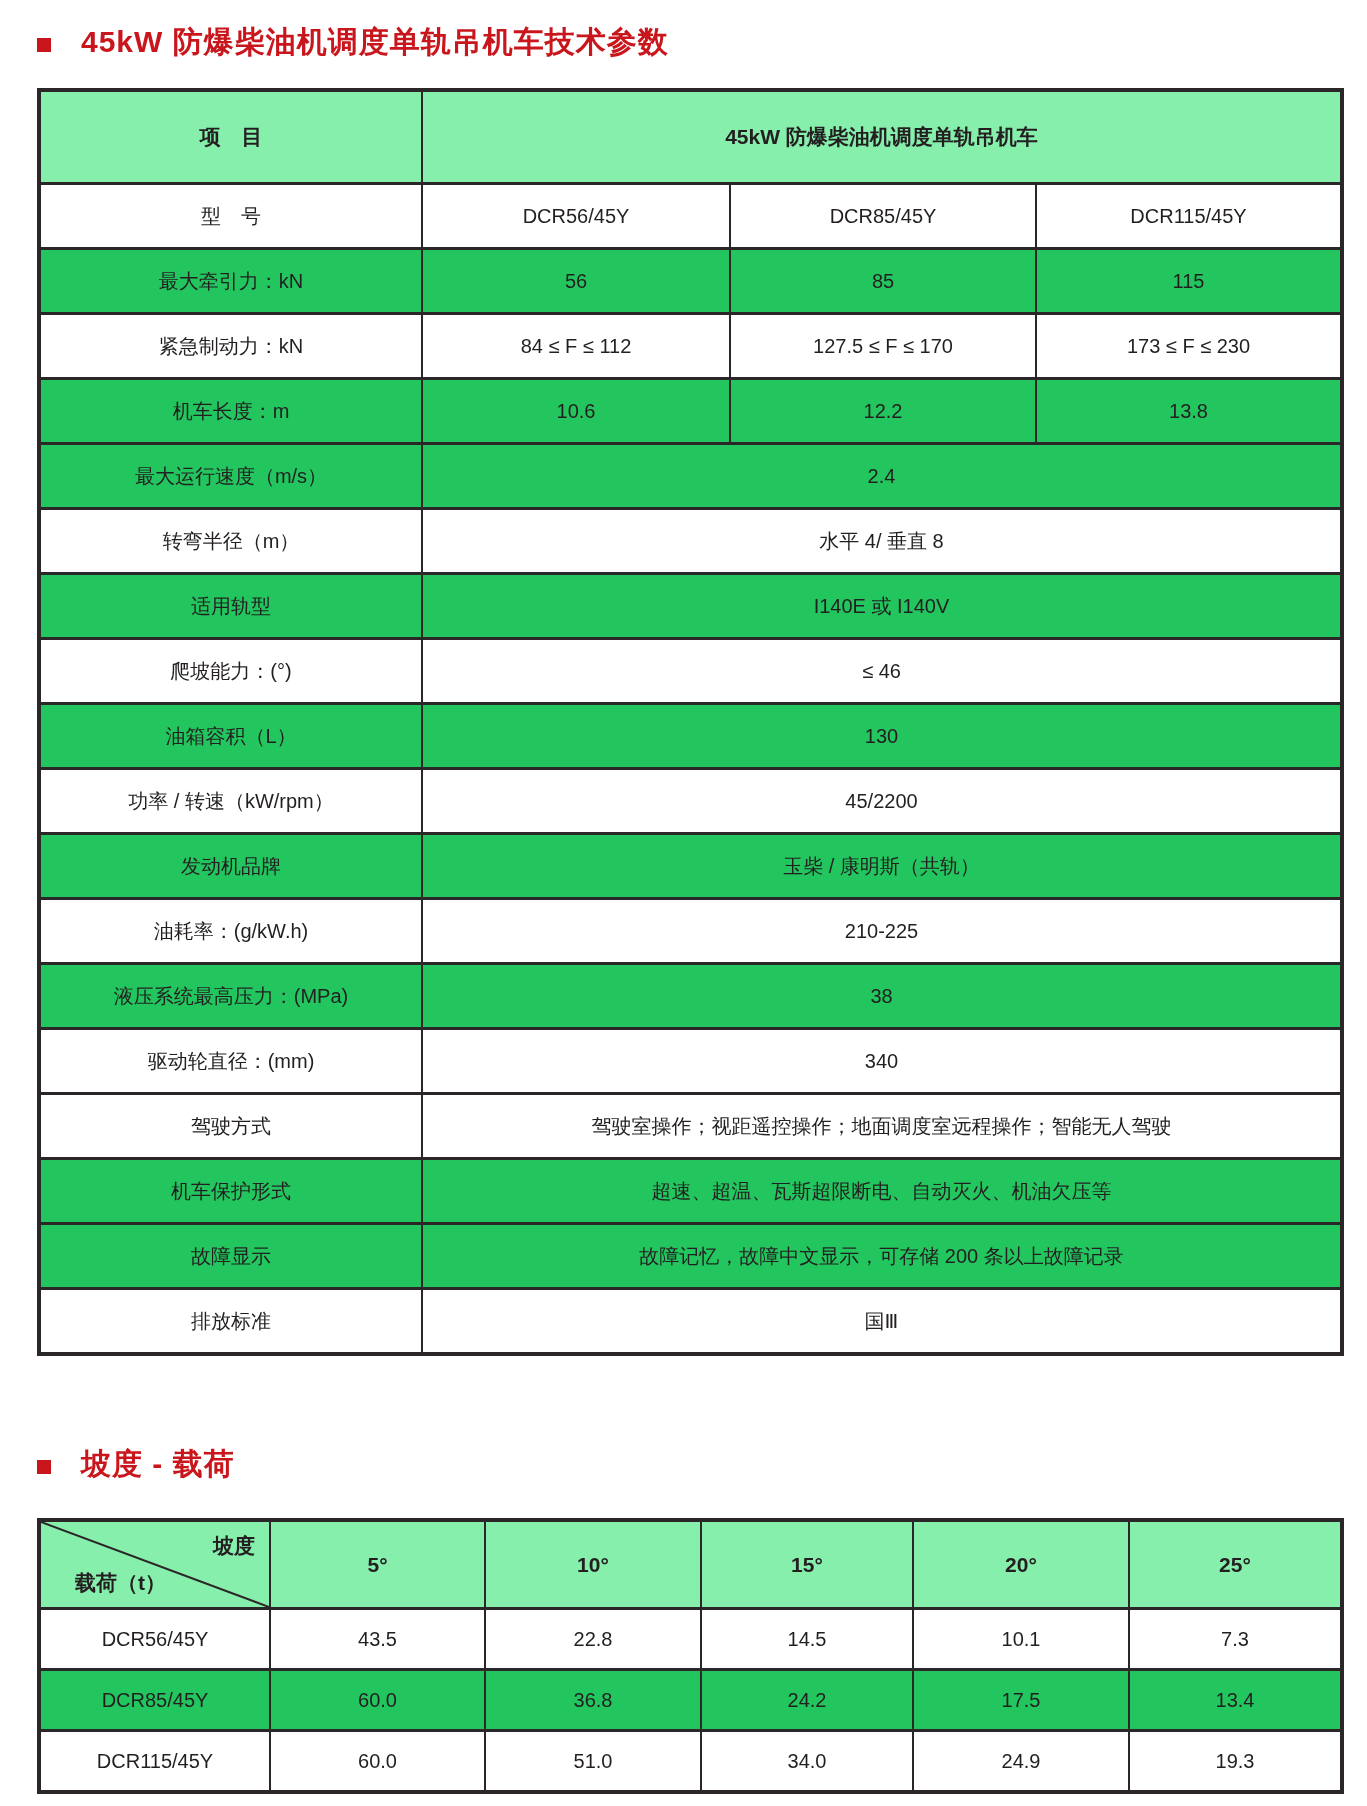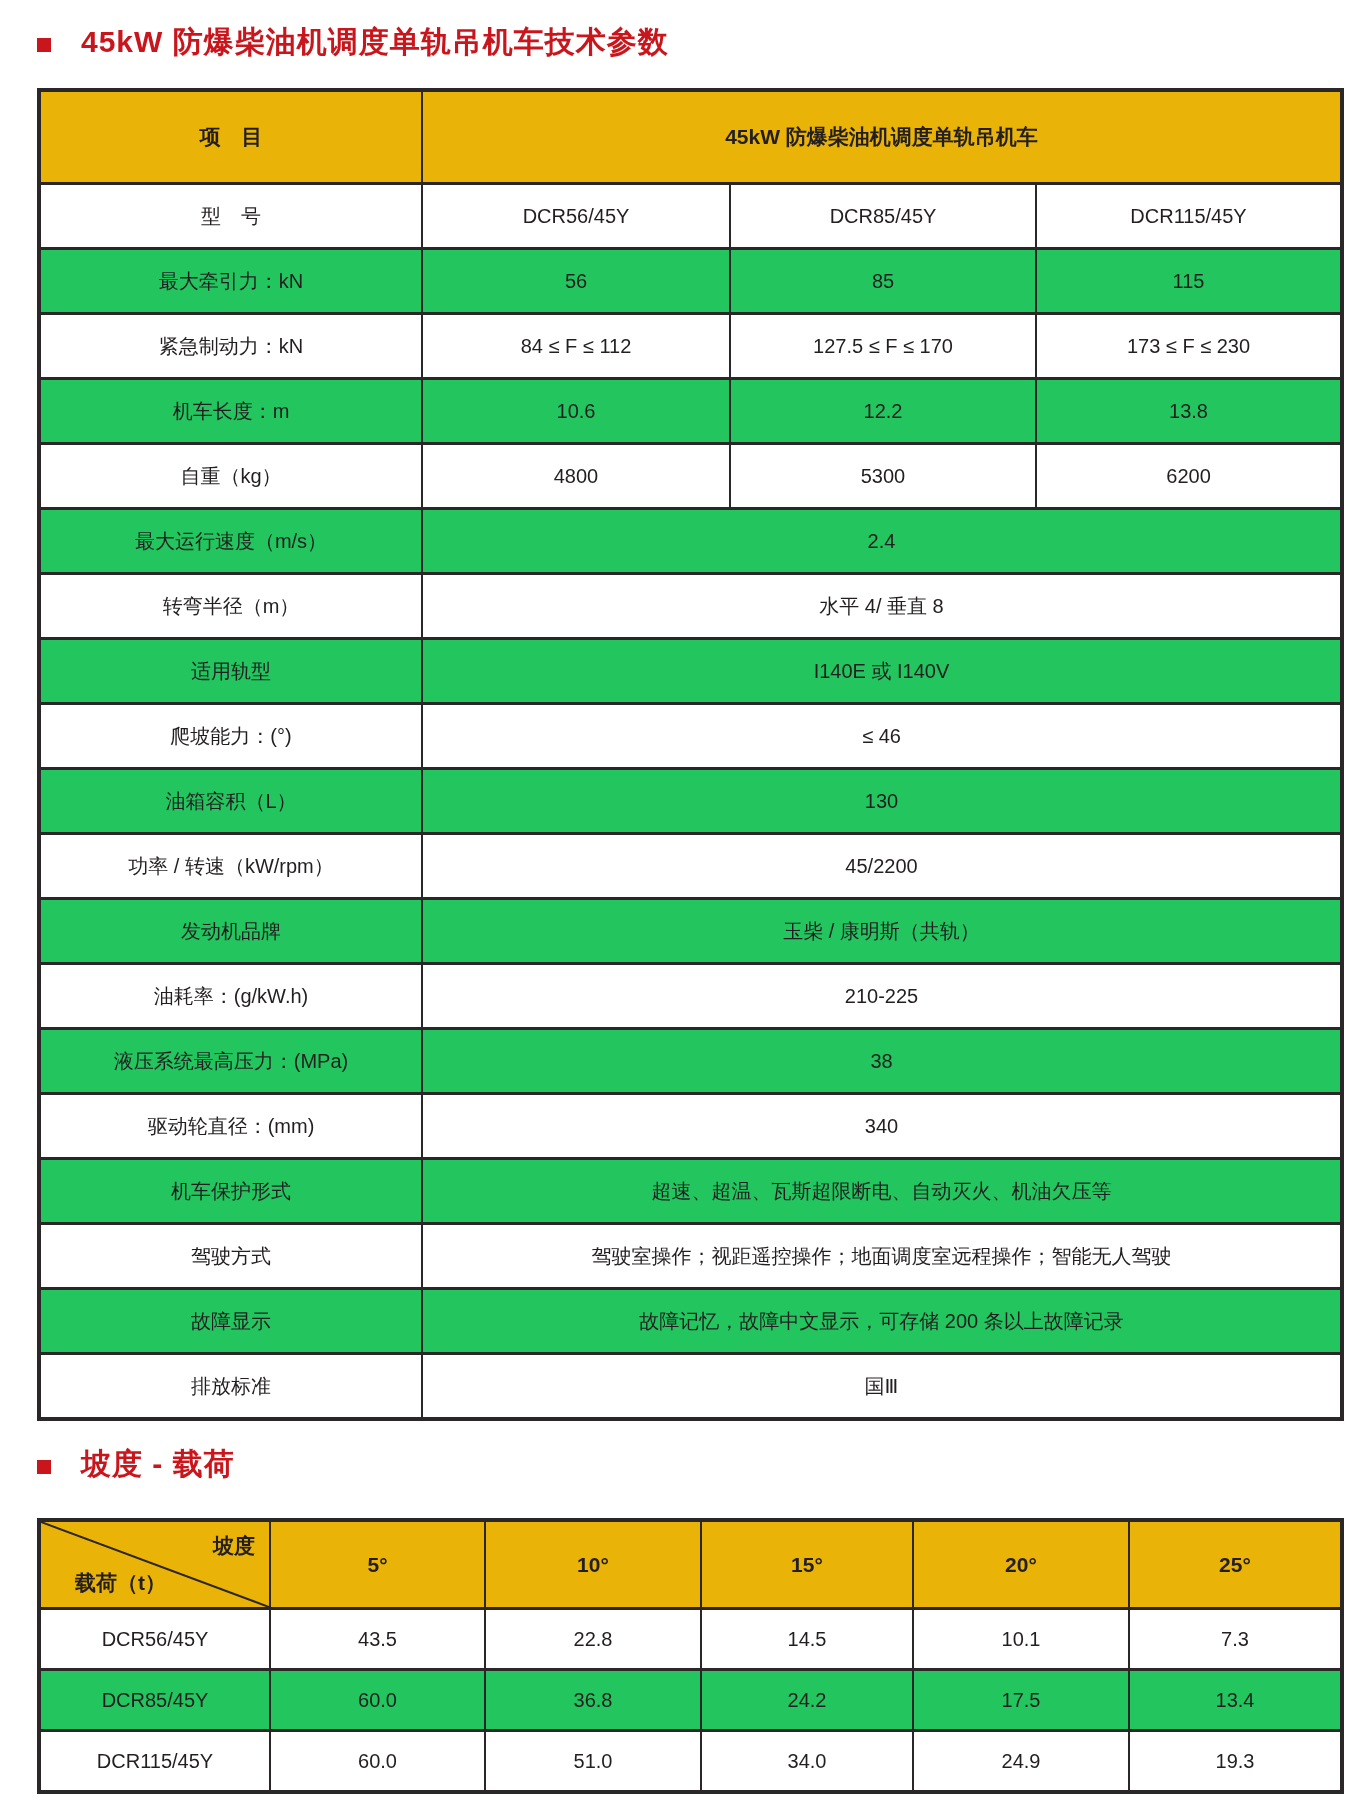"项 目" .head td { background: #eab308 -> #86efac }
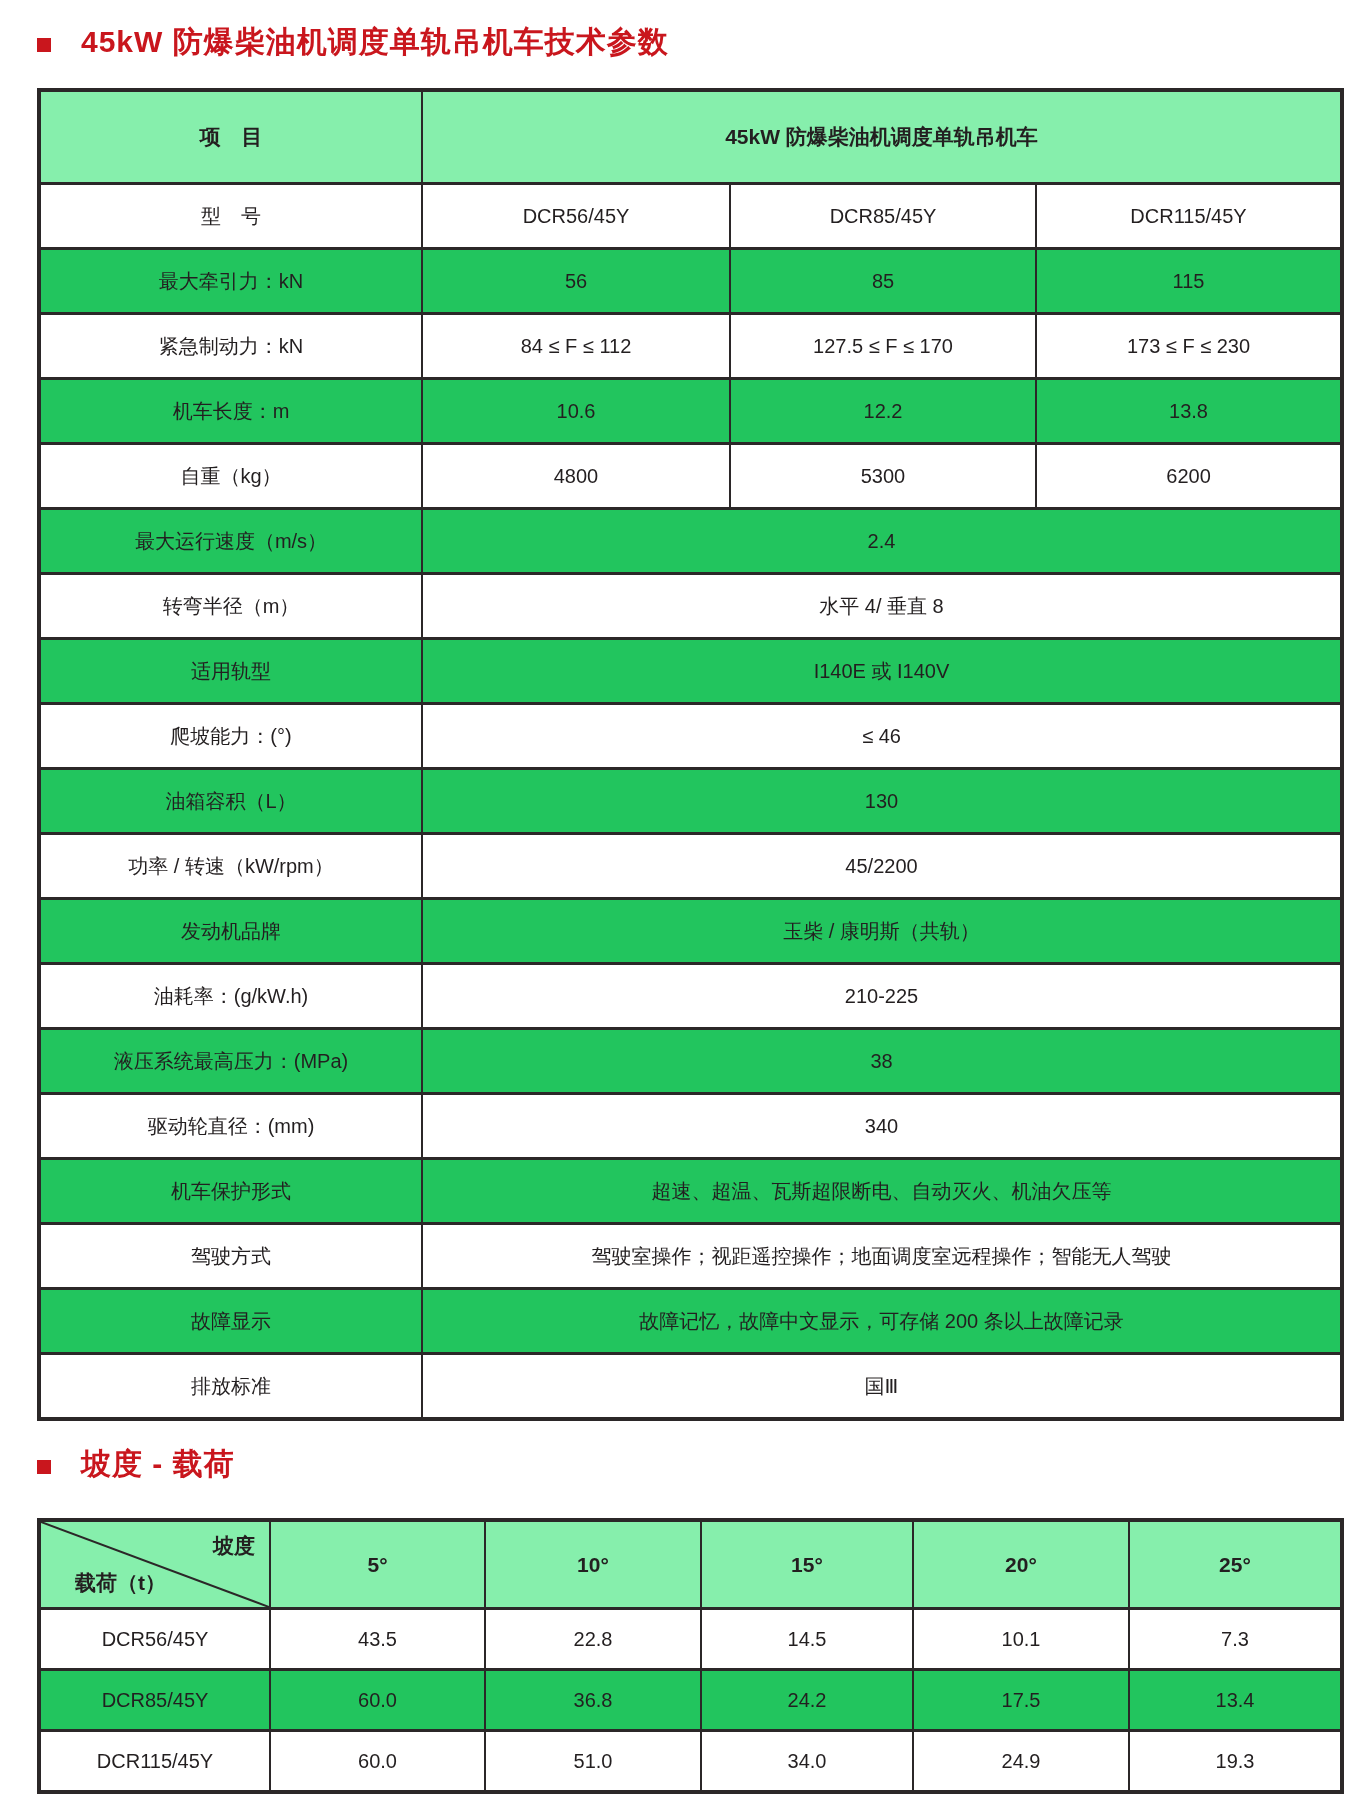"自重（kg）" tr.h-row { html: <tr> <td>自重（kg）</td> <td>4800</td> <td>5300</td> <td>6200</td> </tr> -> none }
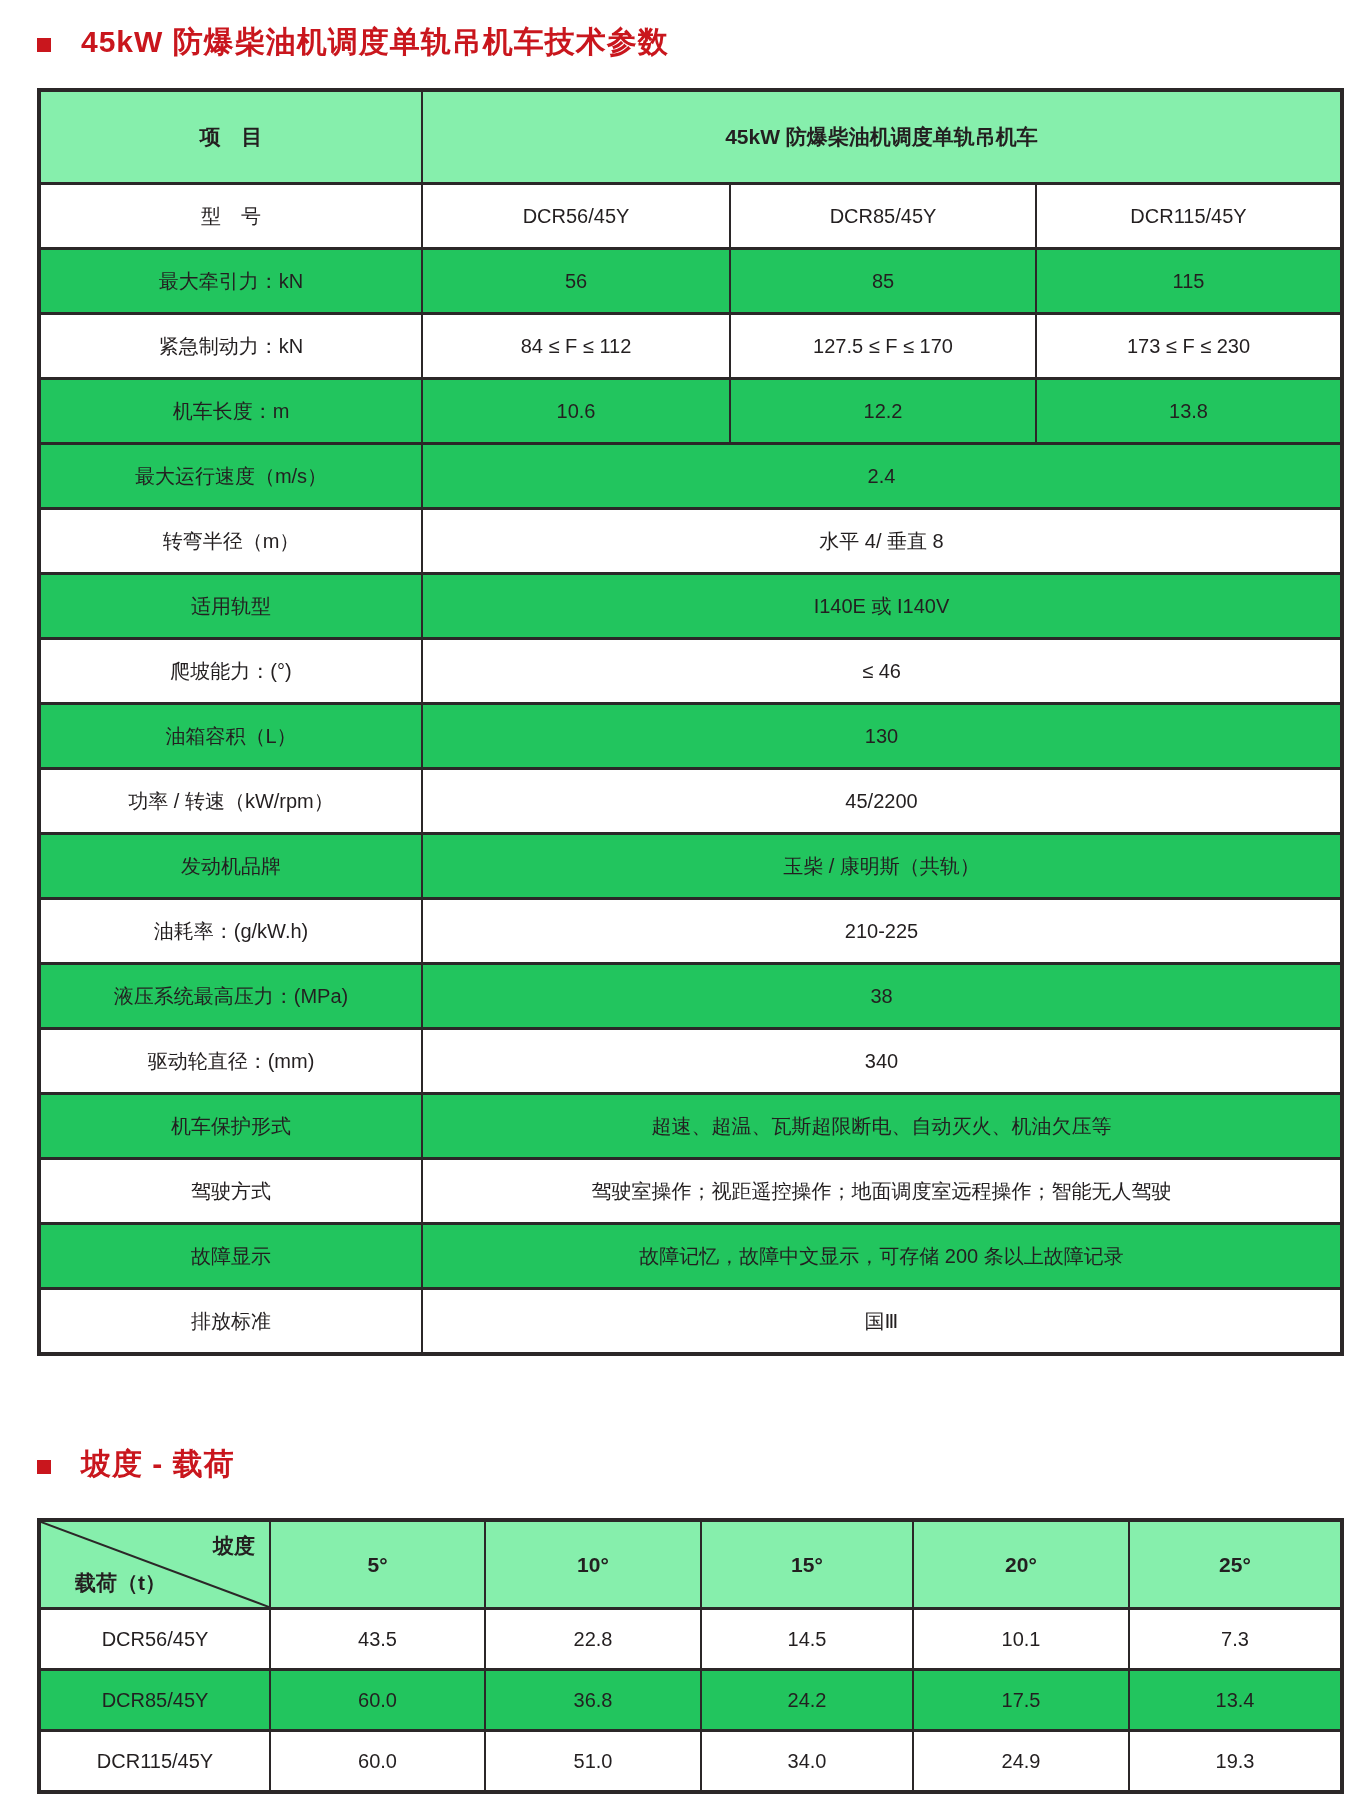"机车保护形式" tr.h-row { order: before "驾驶方式" -> after "驾驶方式" }
